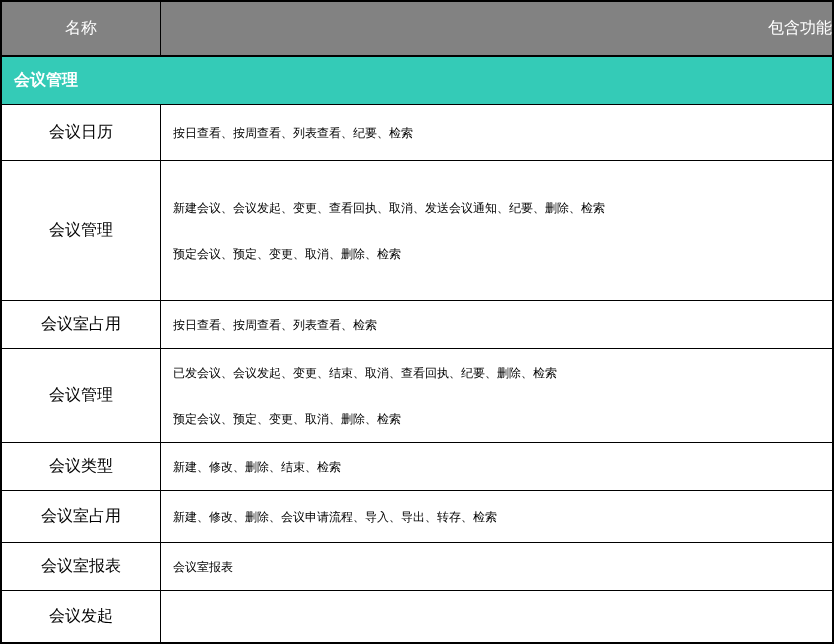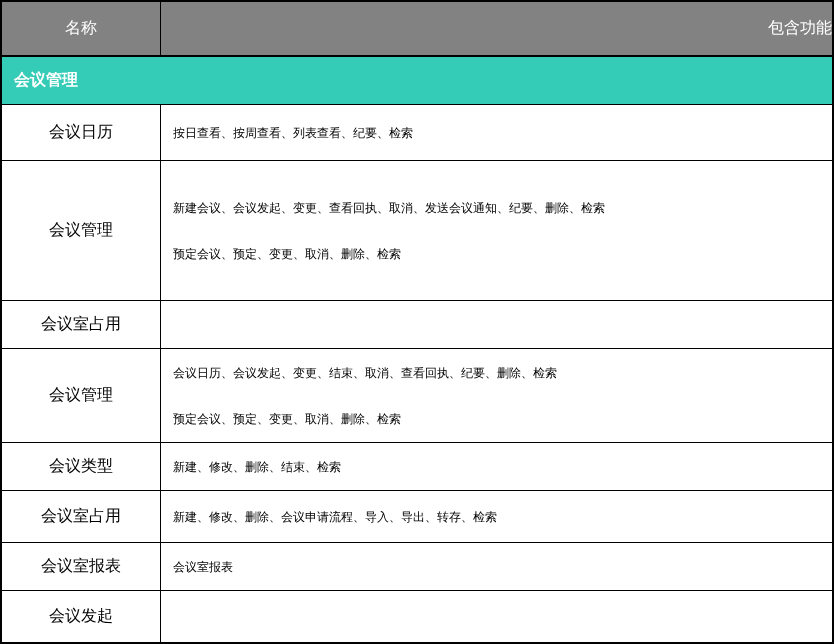"按日查看、按周查看、列表查看、检索" div.func-cell { html: none -> <div> <div>按日查看、按周查看、列表查看、检索</div> </div> }
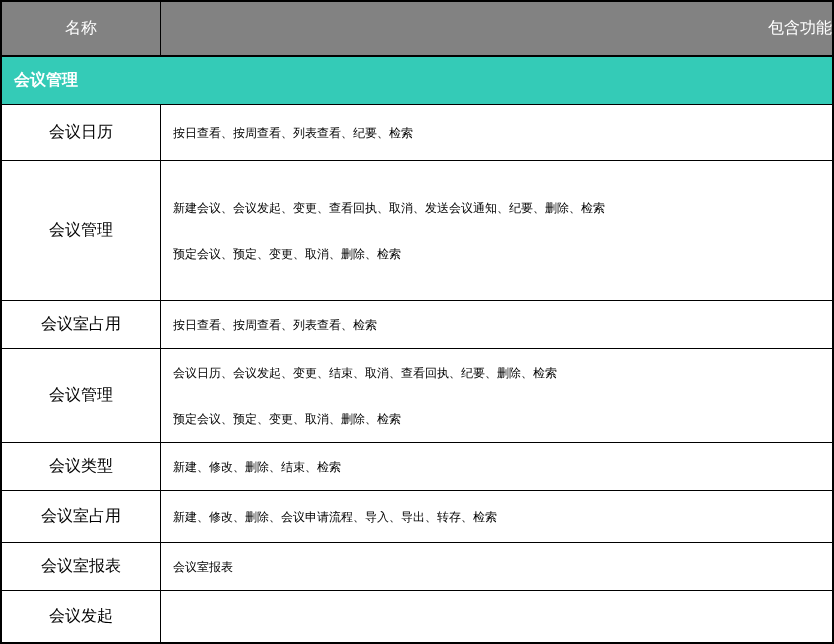"会议日历、会议发起、变更、结束、取消、查看回执、纪要、删除、检索" div.func-line { text: 会议日历 -> 已发会议 }
